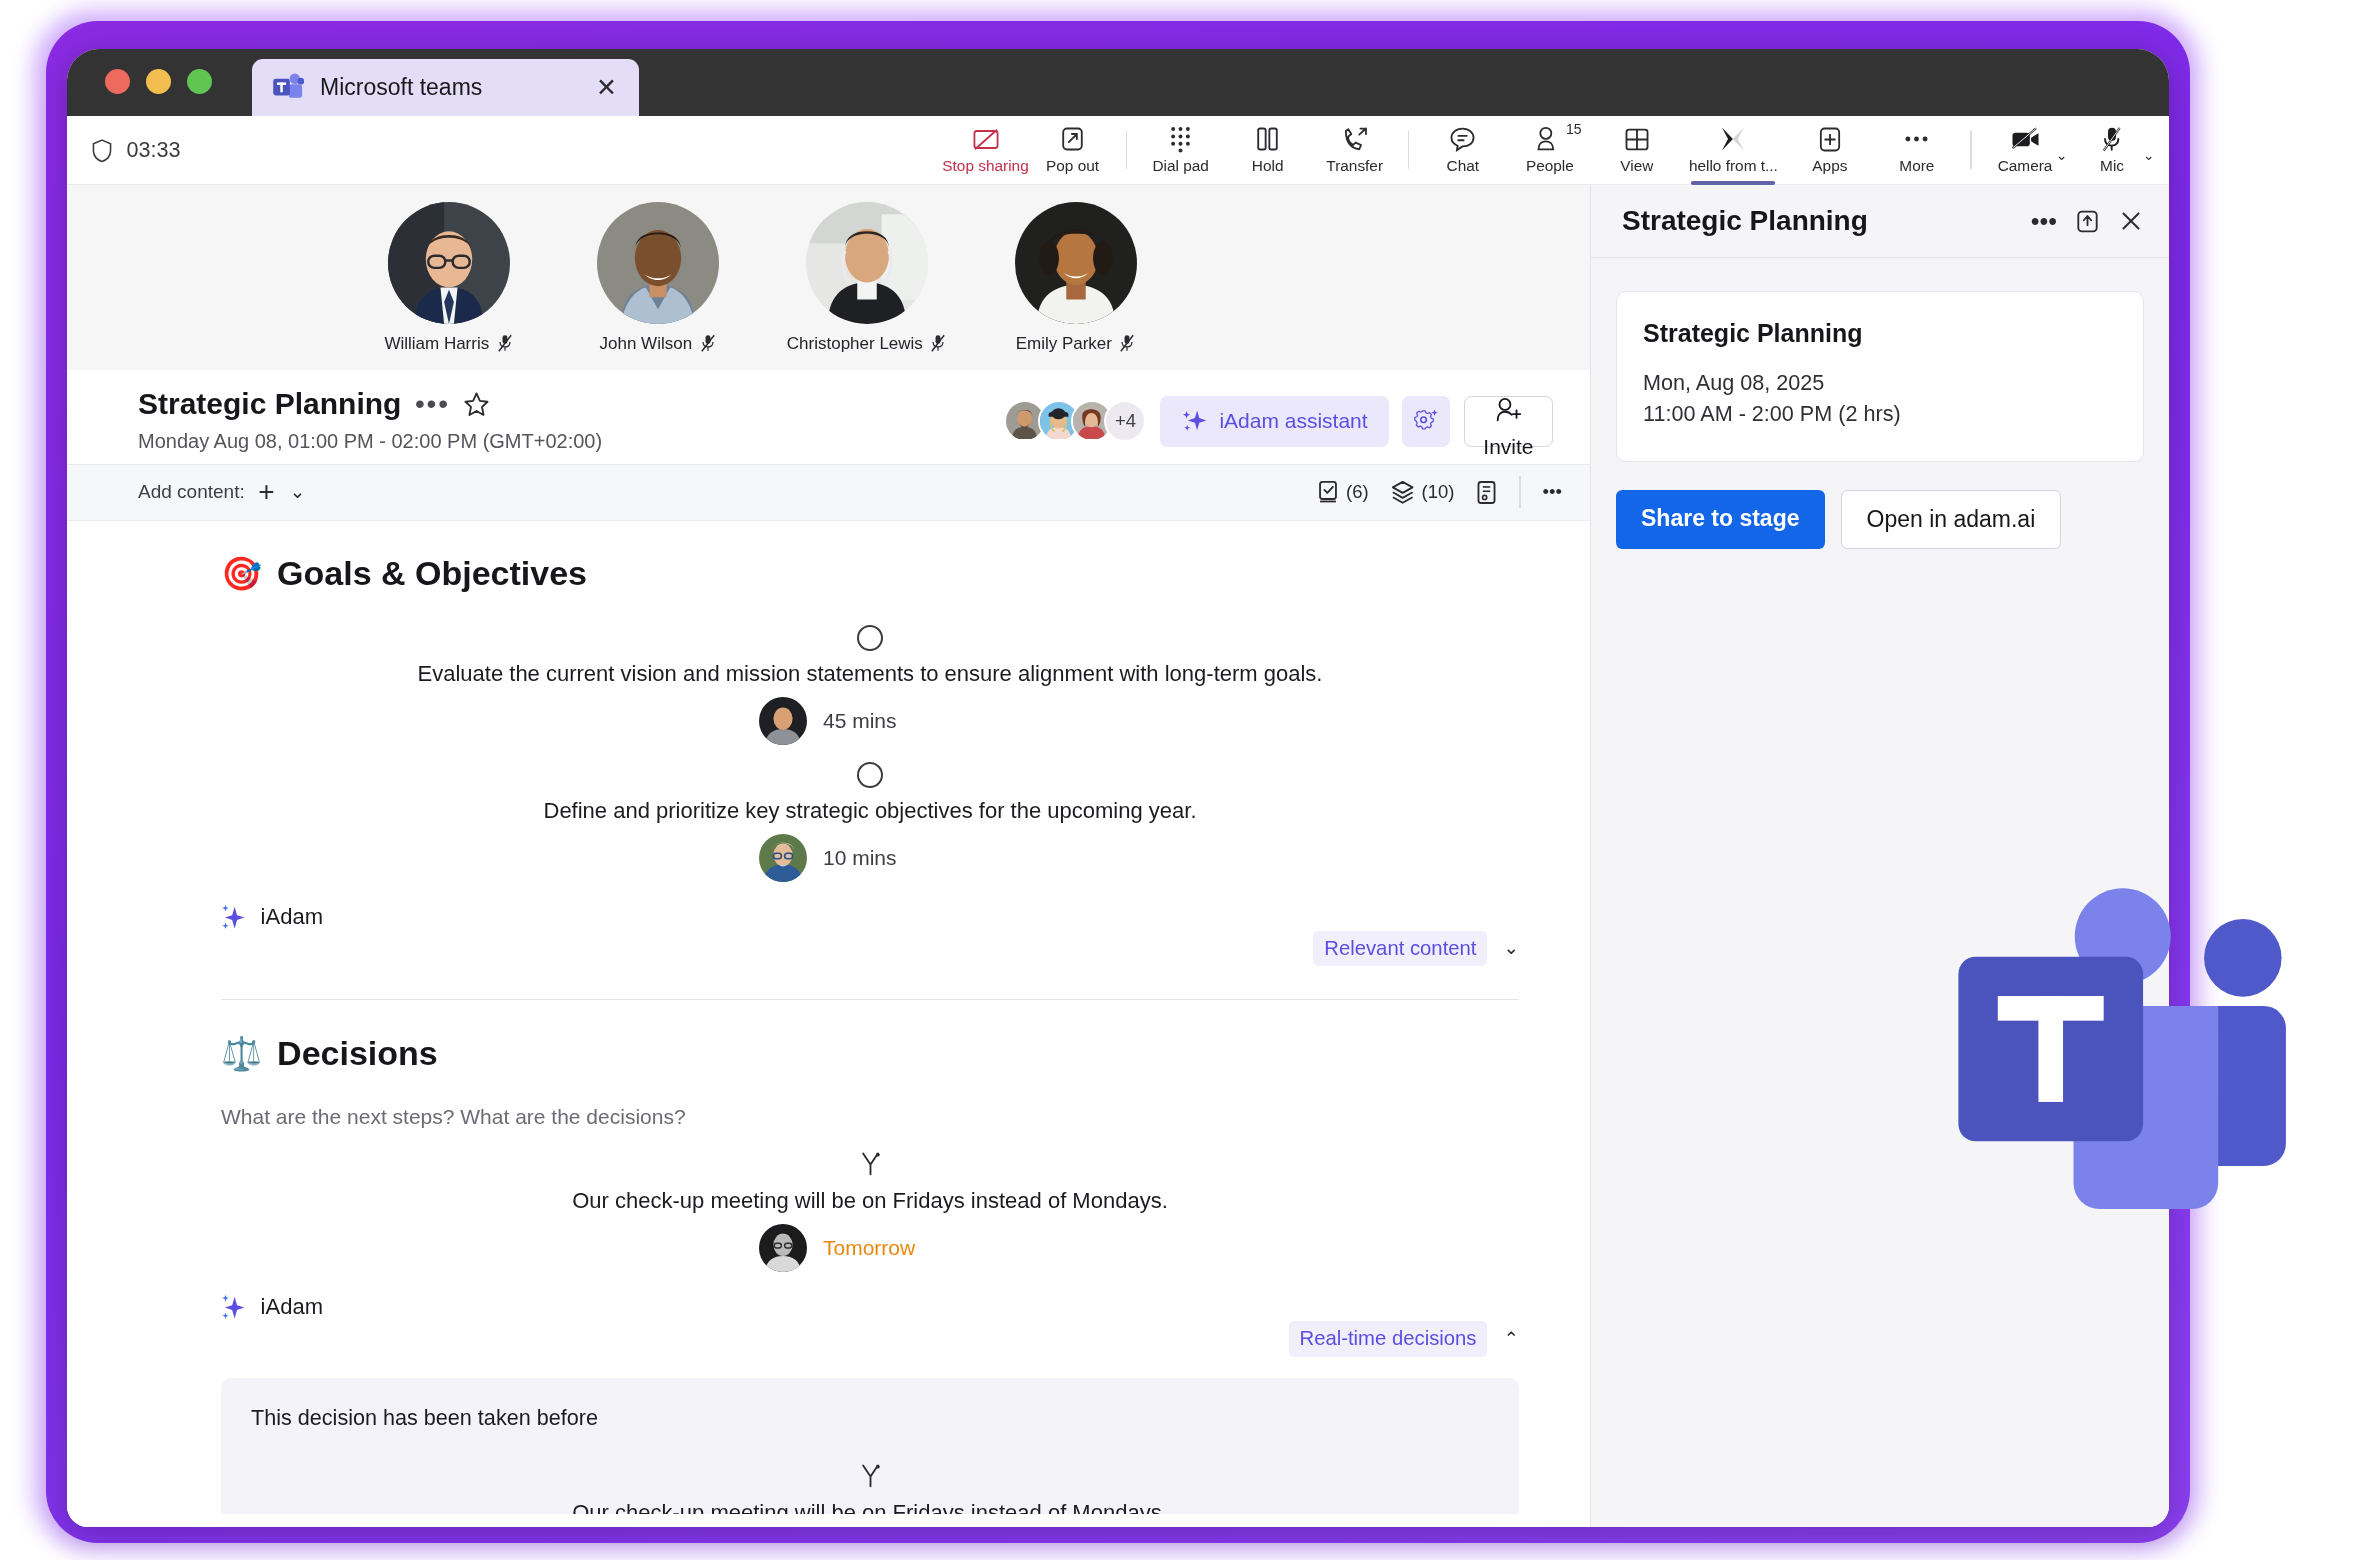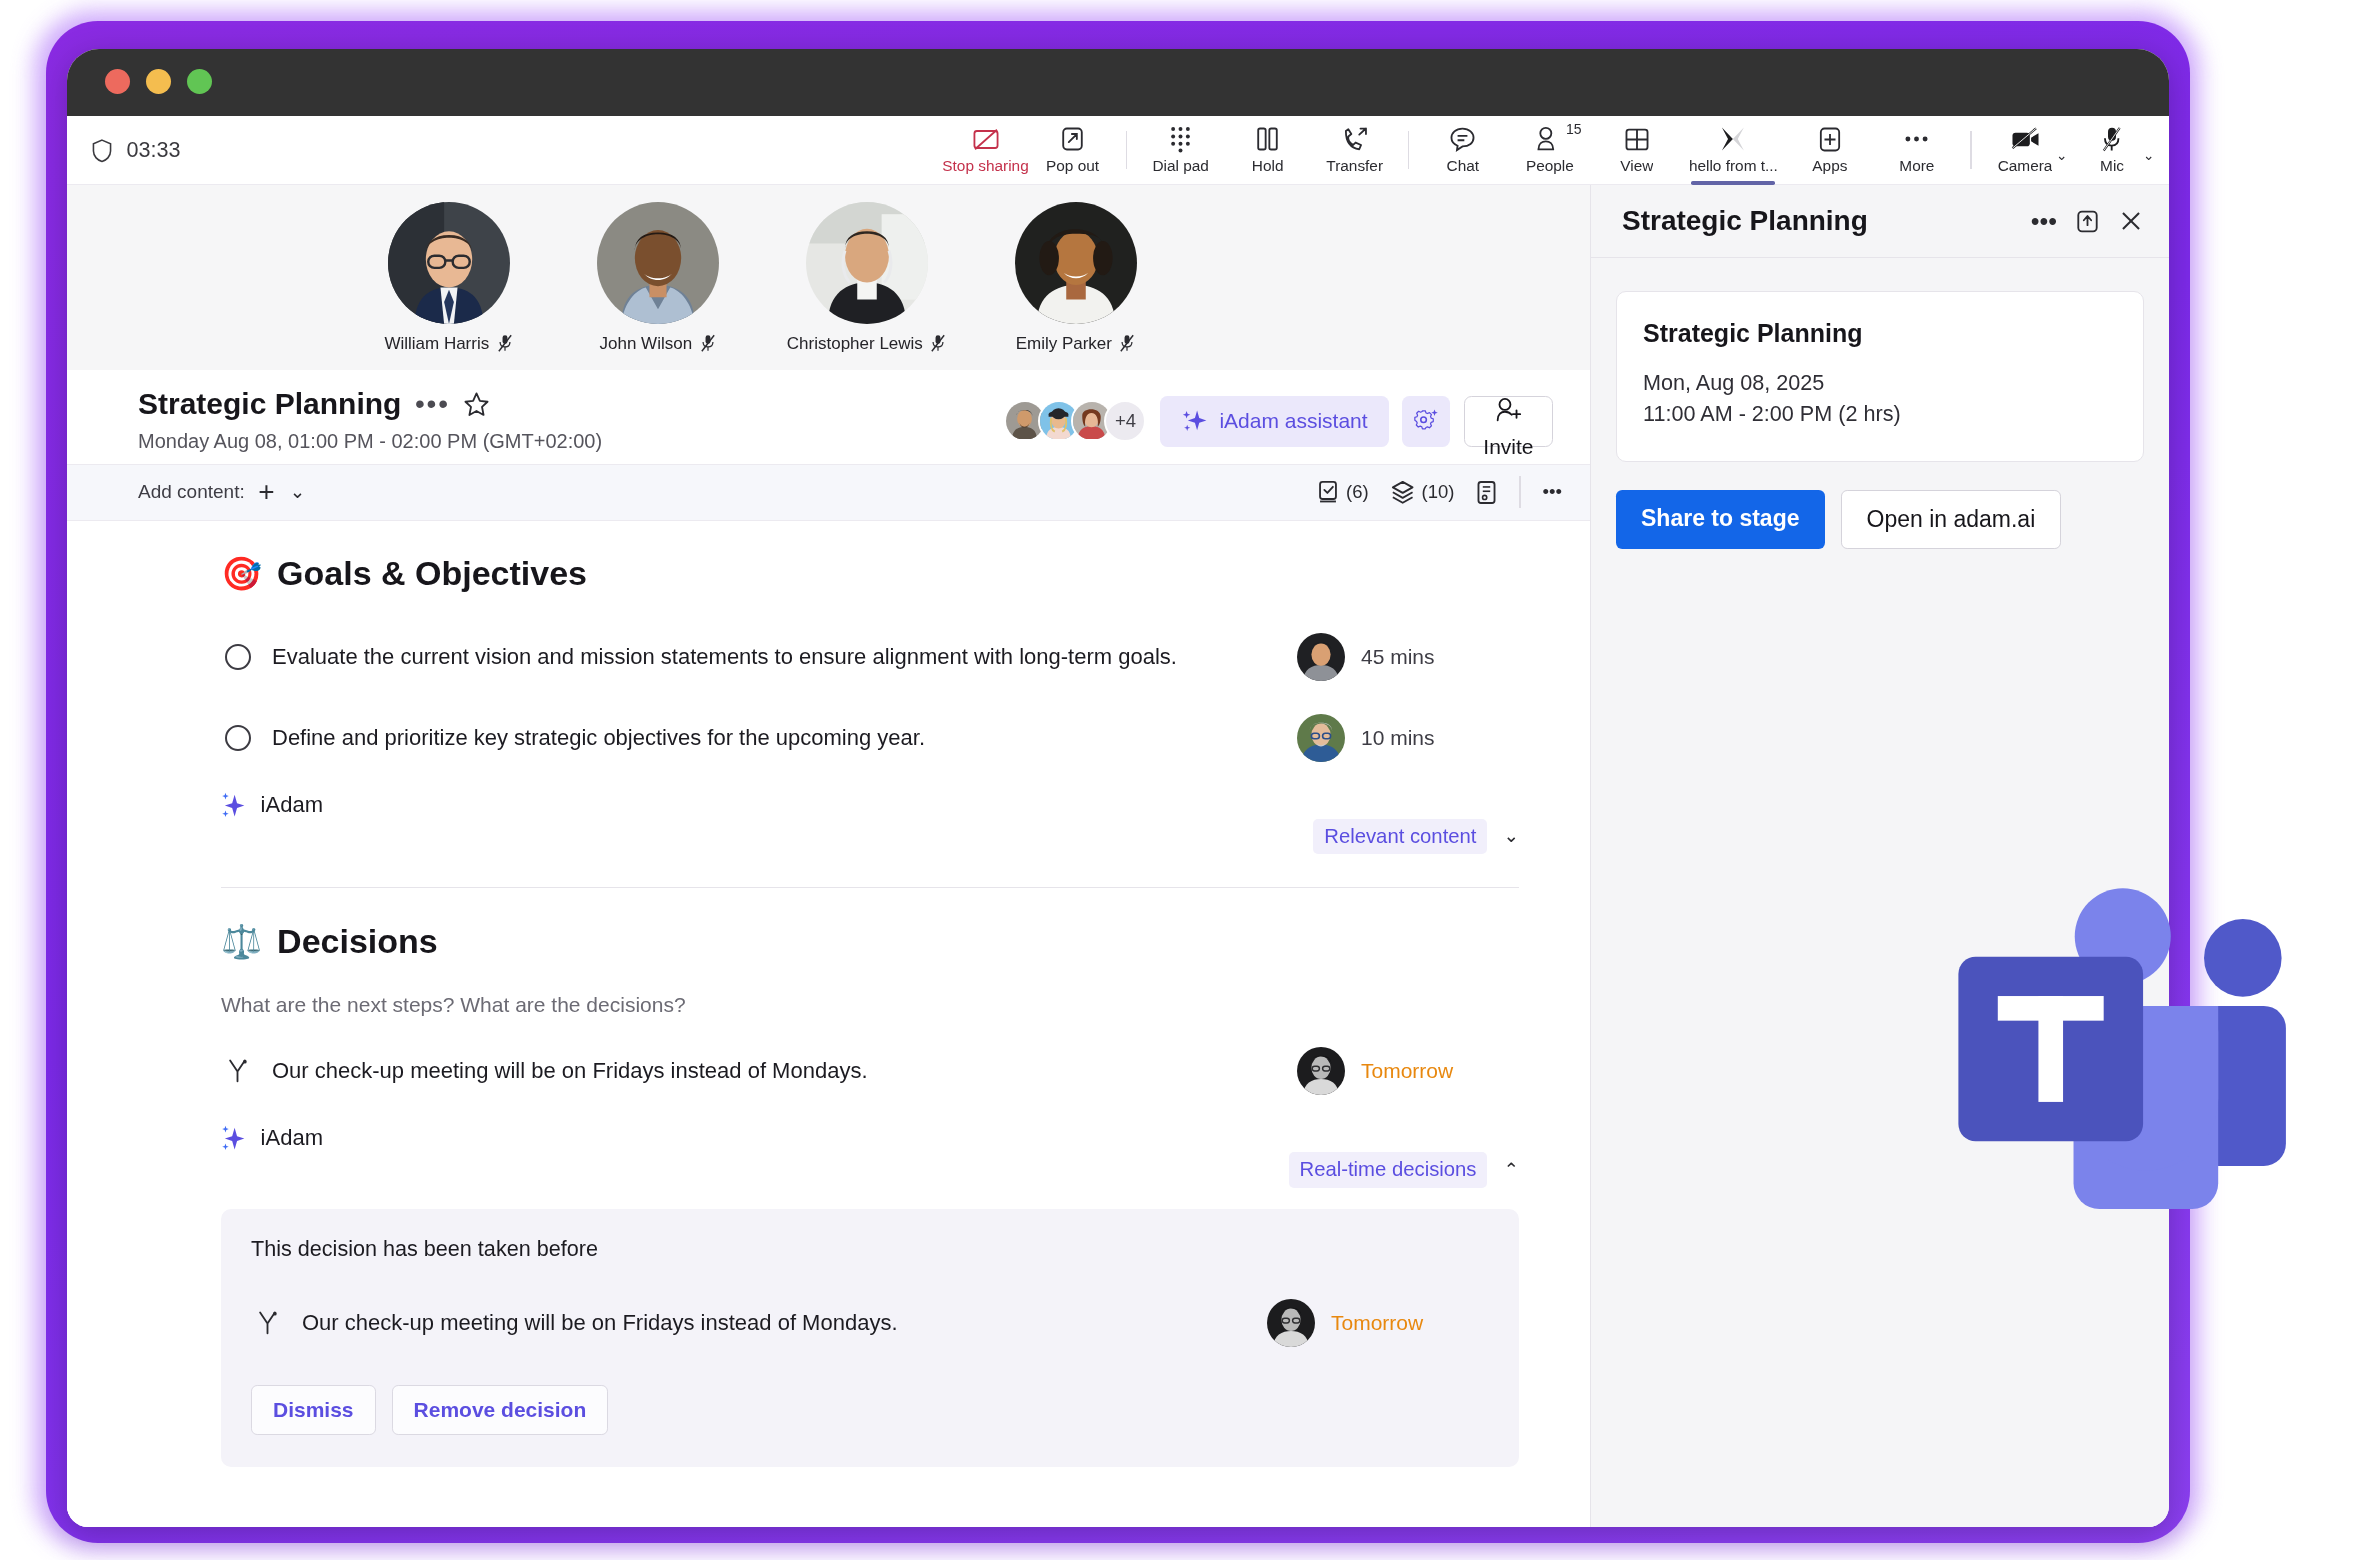"Microsoft teams" div { html: none -> <div> <span> <svg> <circle></circle> <circle></circle> <rect></rect> <rect></rect> <rect></rect> <rect></rect> </svg> </span> <span>Microsoft teams</span> <span>✕</span> </div> }
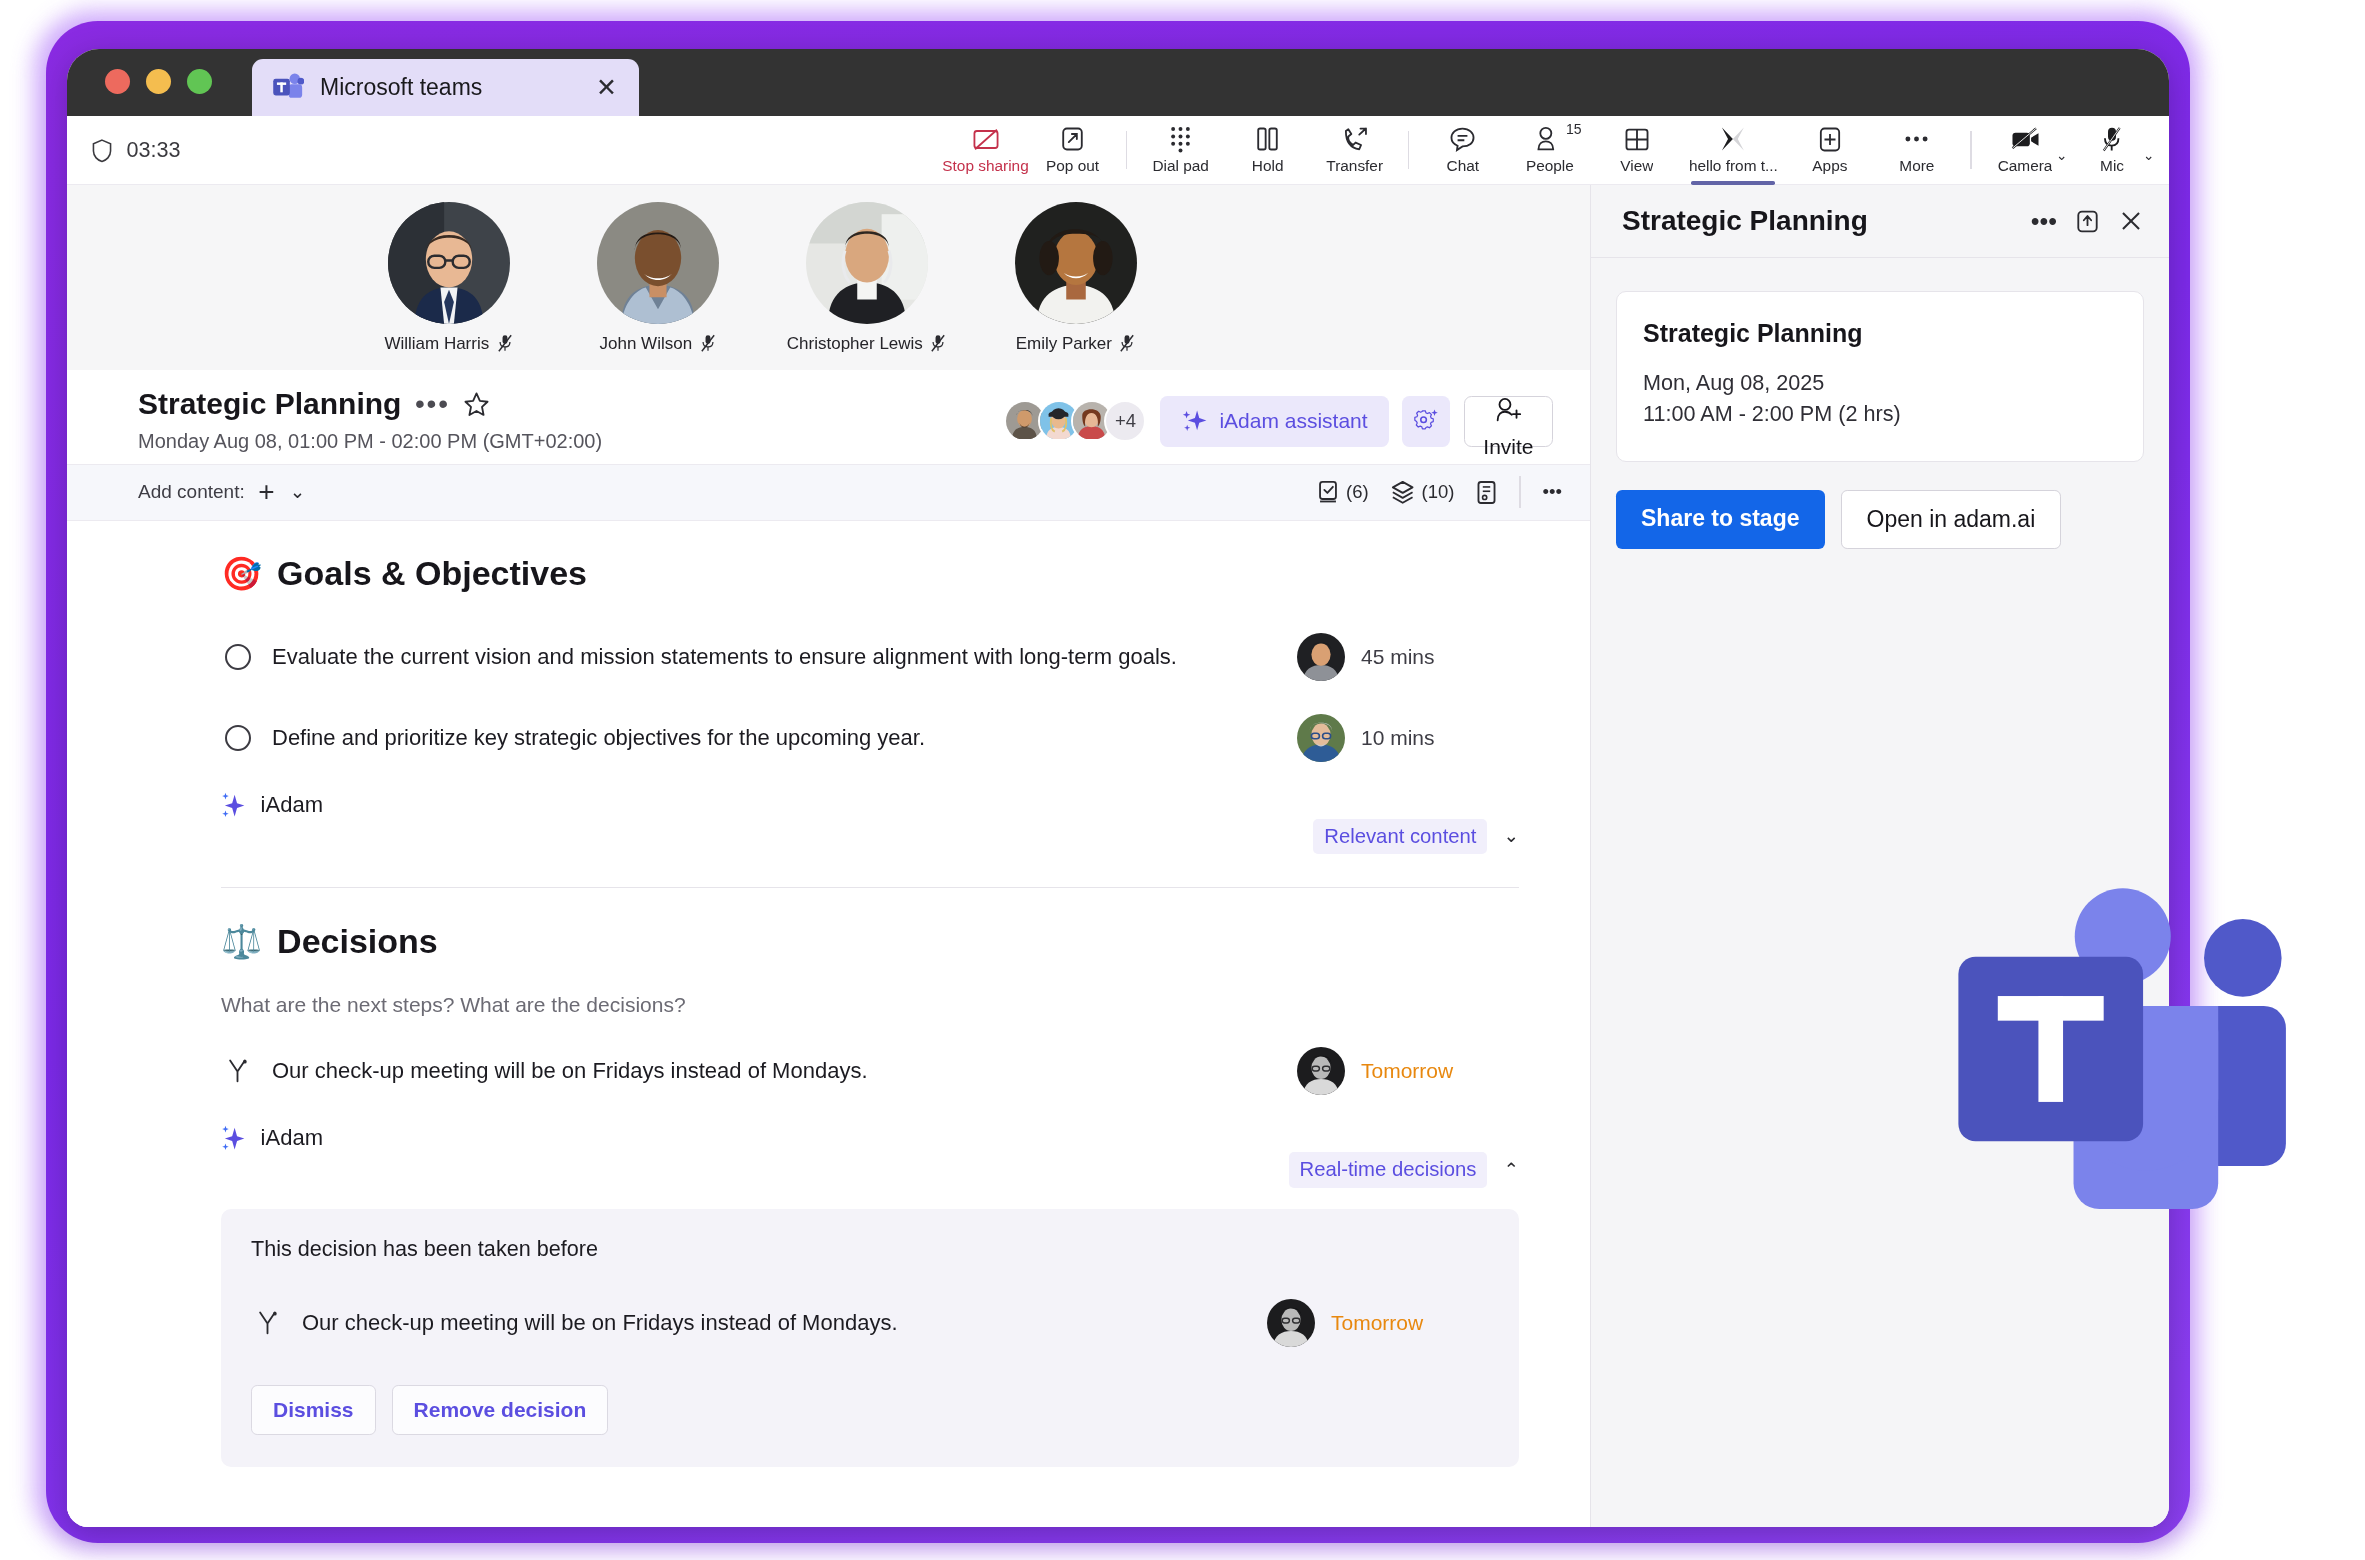"Evaluate the current vision and" .row { flex-direction: none -> column; gap: 18px -> 10px }
